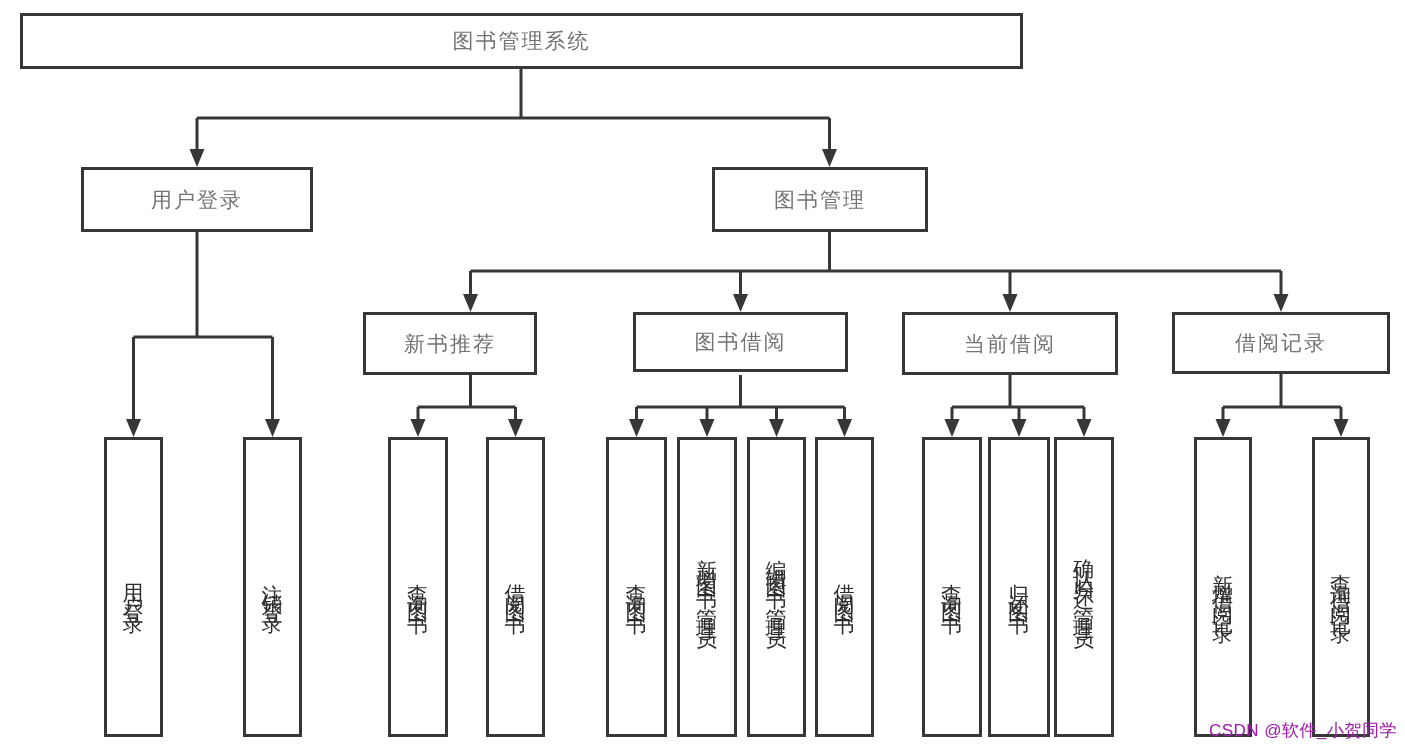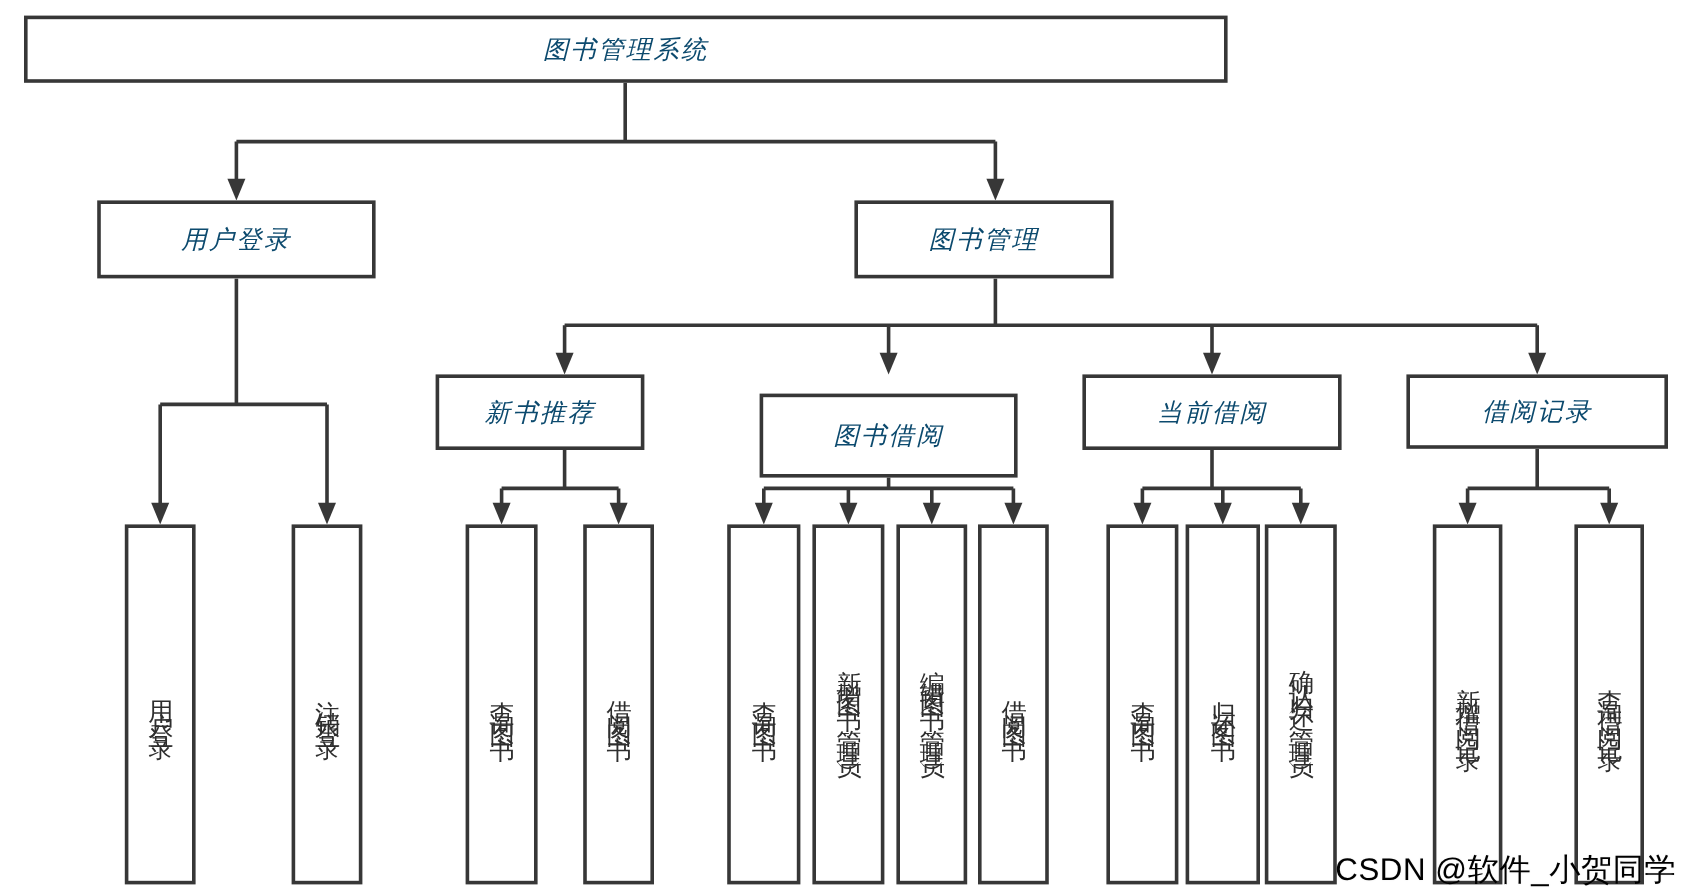"图书管理系统" .hbox span { color: #0c4a6e -> #737373; font-style: italic -> none }
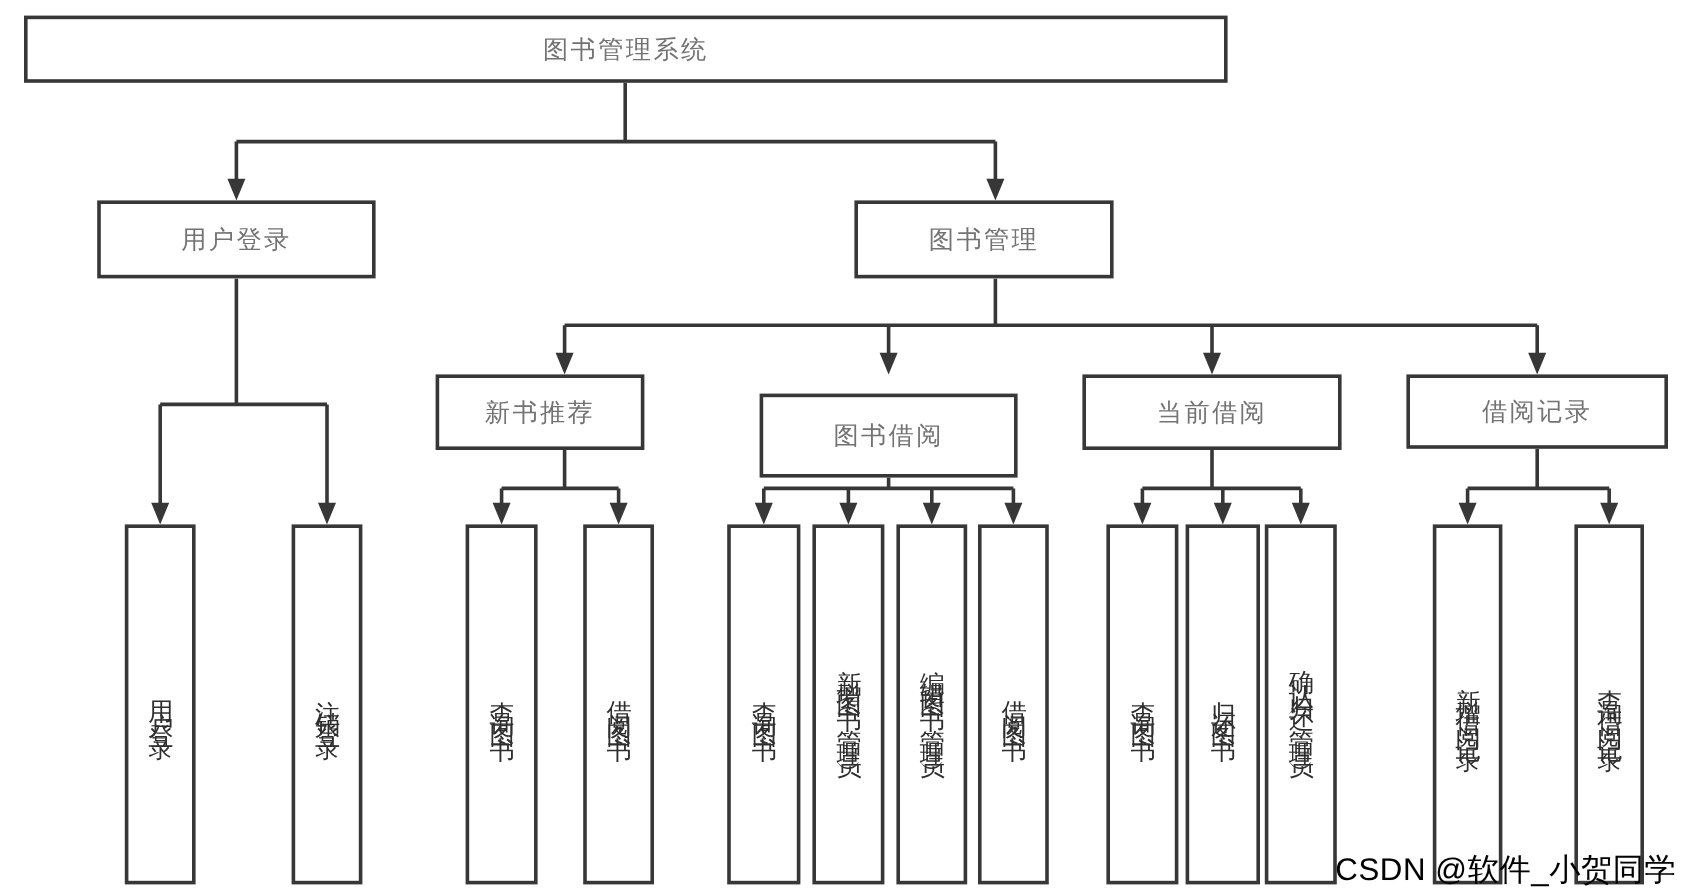"图书借阅" div.box { height: 70px -> 60px; top: 328px -> 312px }
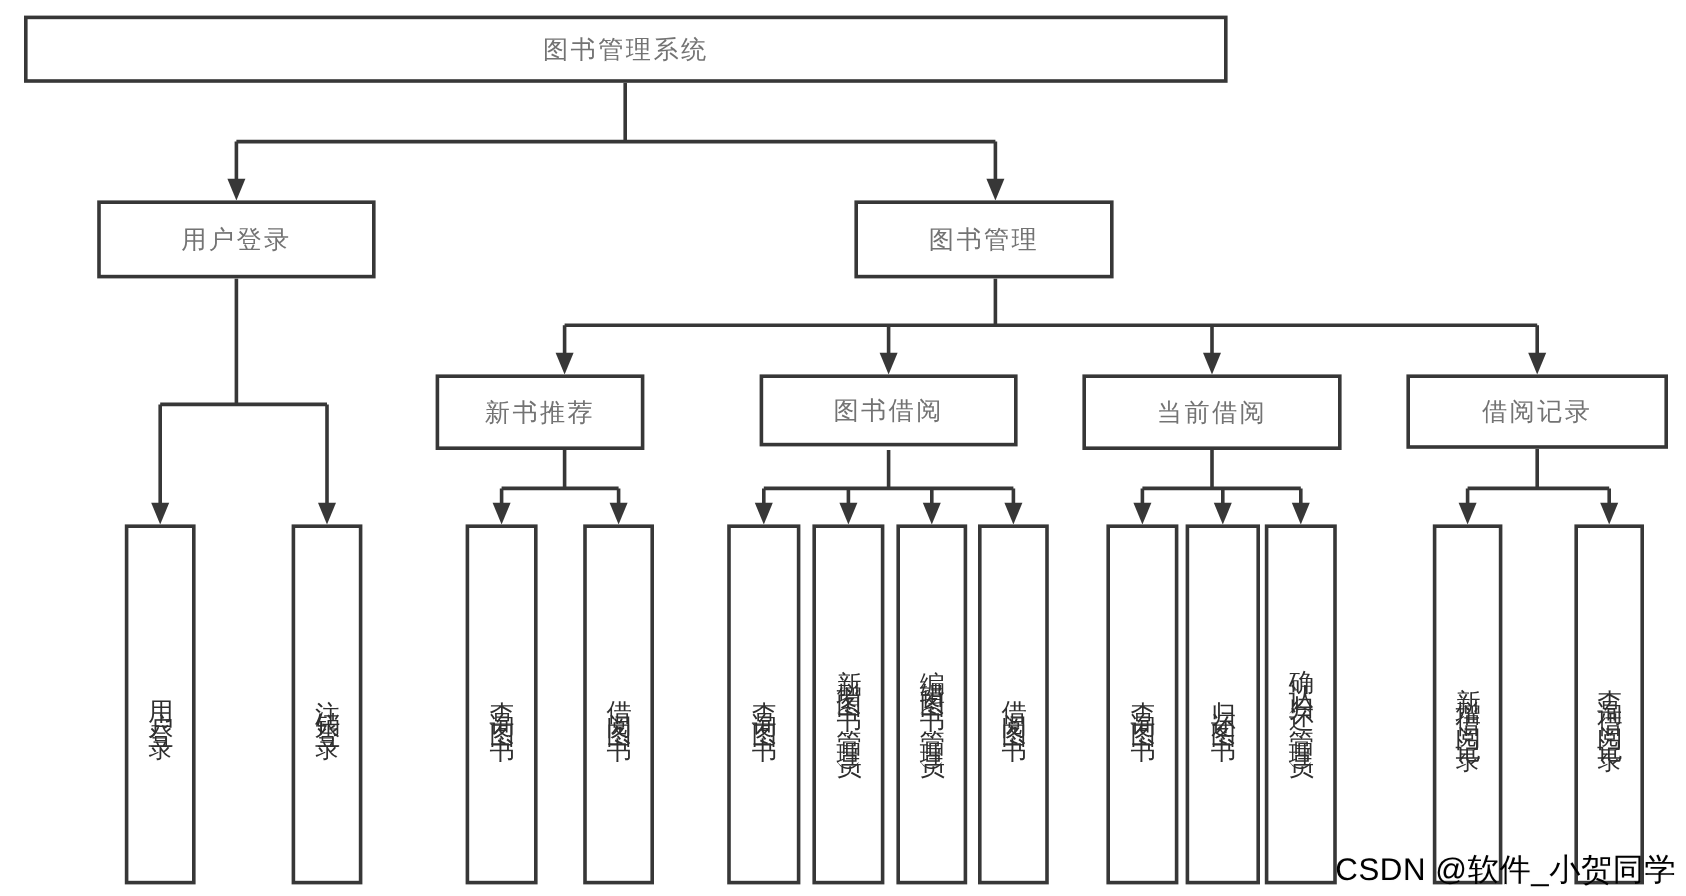"CSDN @软件_小贺同学" #watermark { color: #000000 -> #a21caf; font-size: 26px -> 17px }
